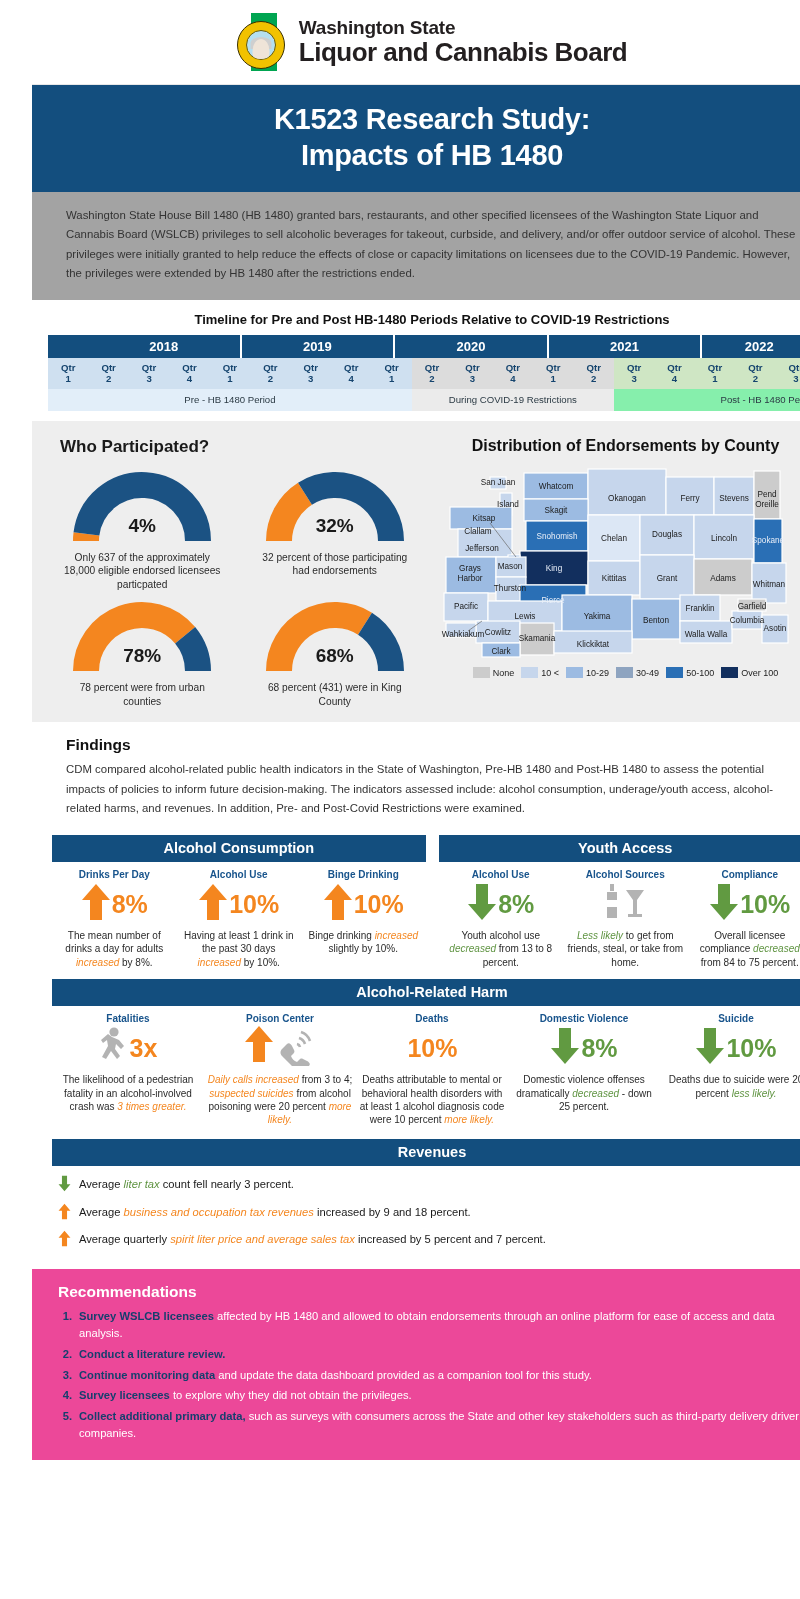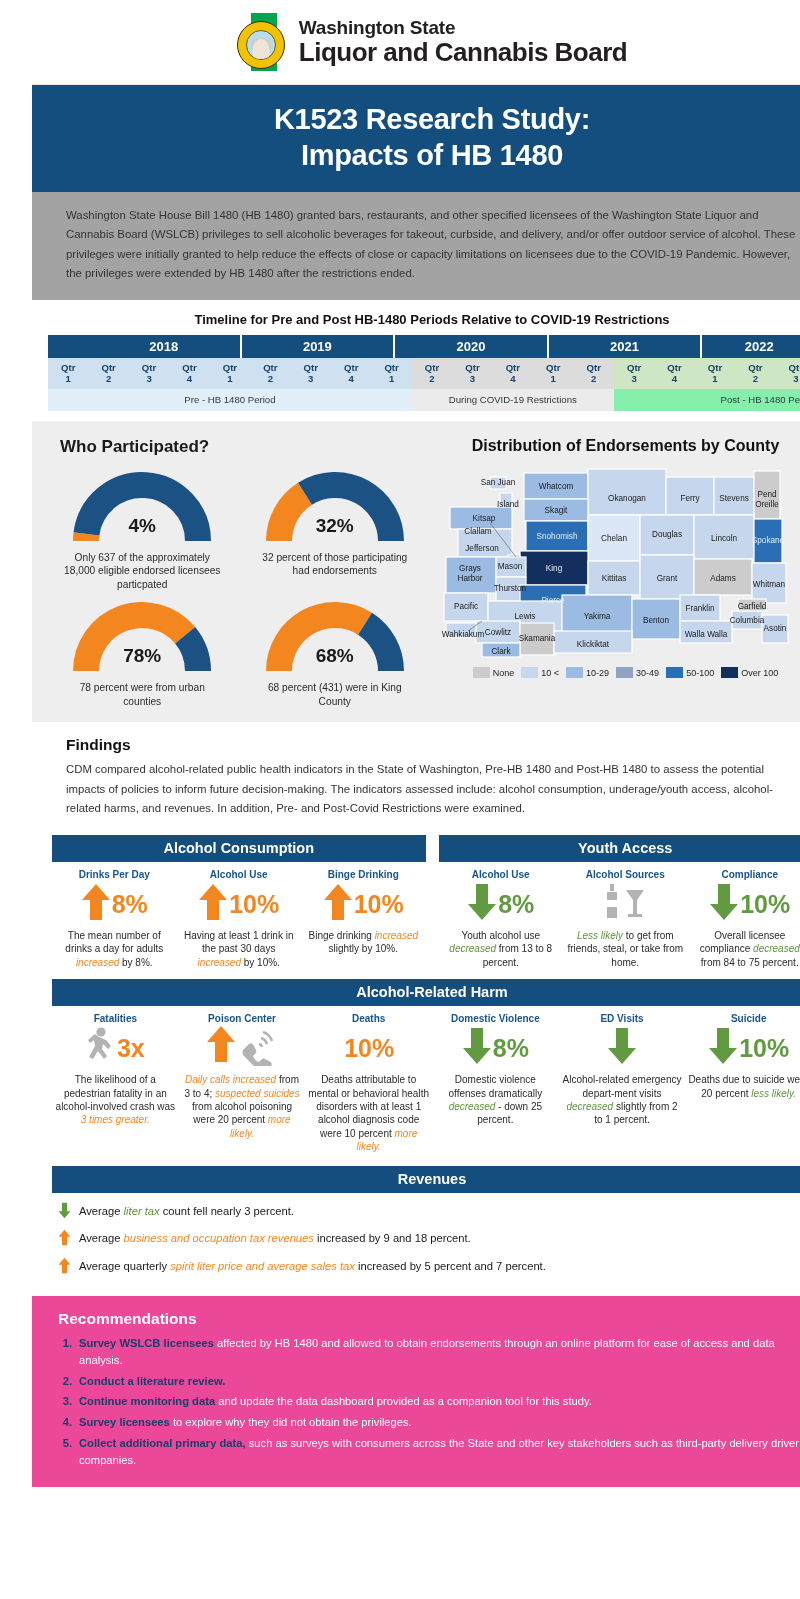"ED Visits" div.stat { html: <div> <div>ED Visits</div> <div> <span><svg> <path></path> </svg></span> </div> <div>Alcohol-related emergency depart-ment visits <em>decreased</em> slightly from 2 to 1 percent.</div> </div> -> none }
